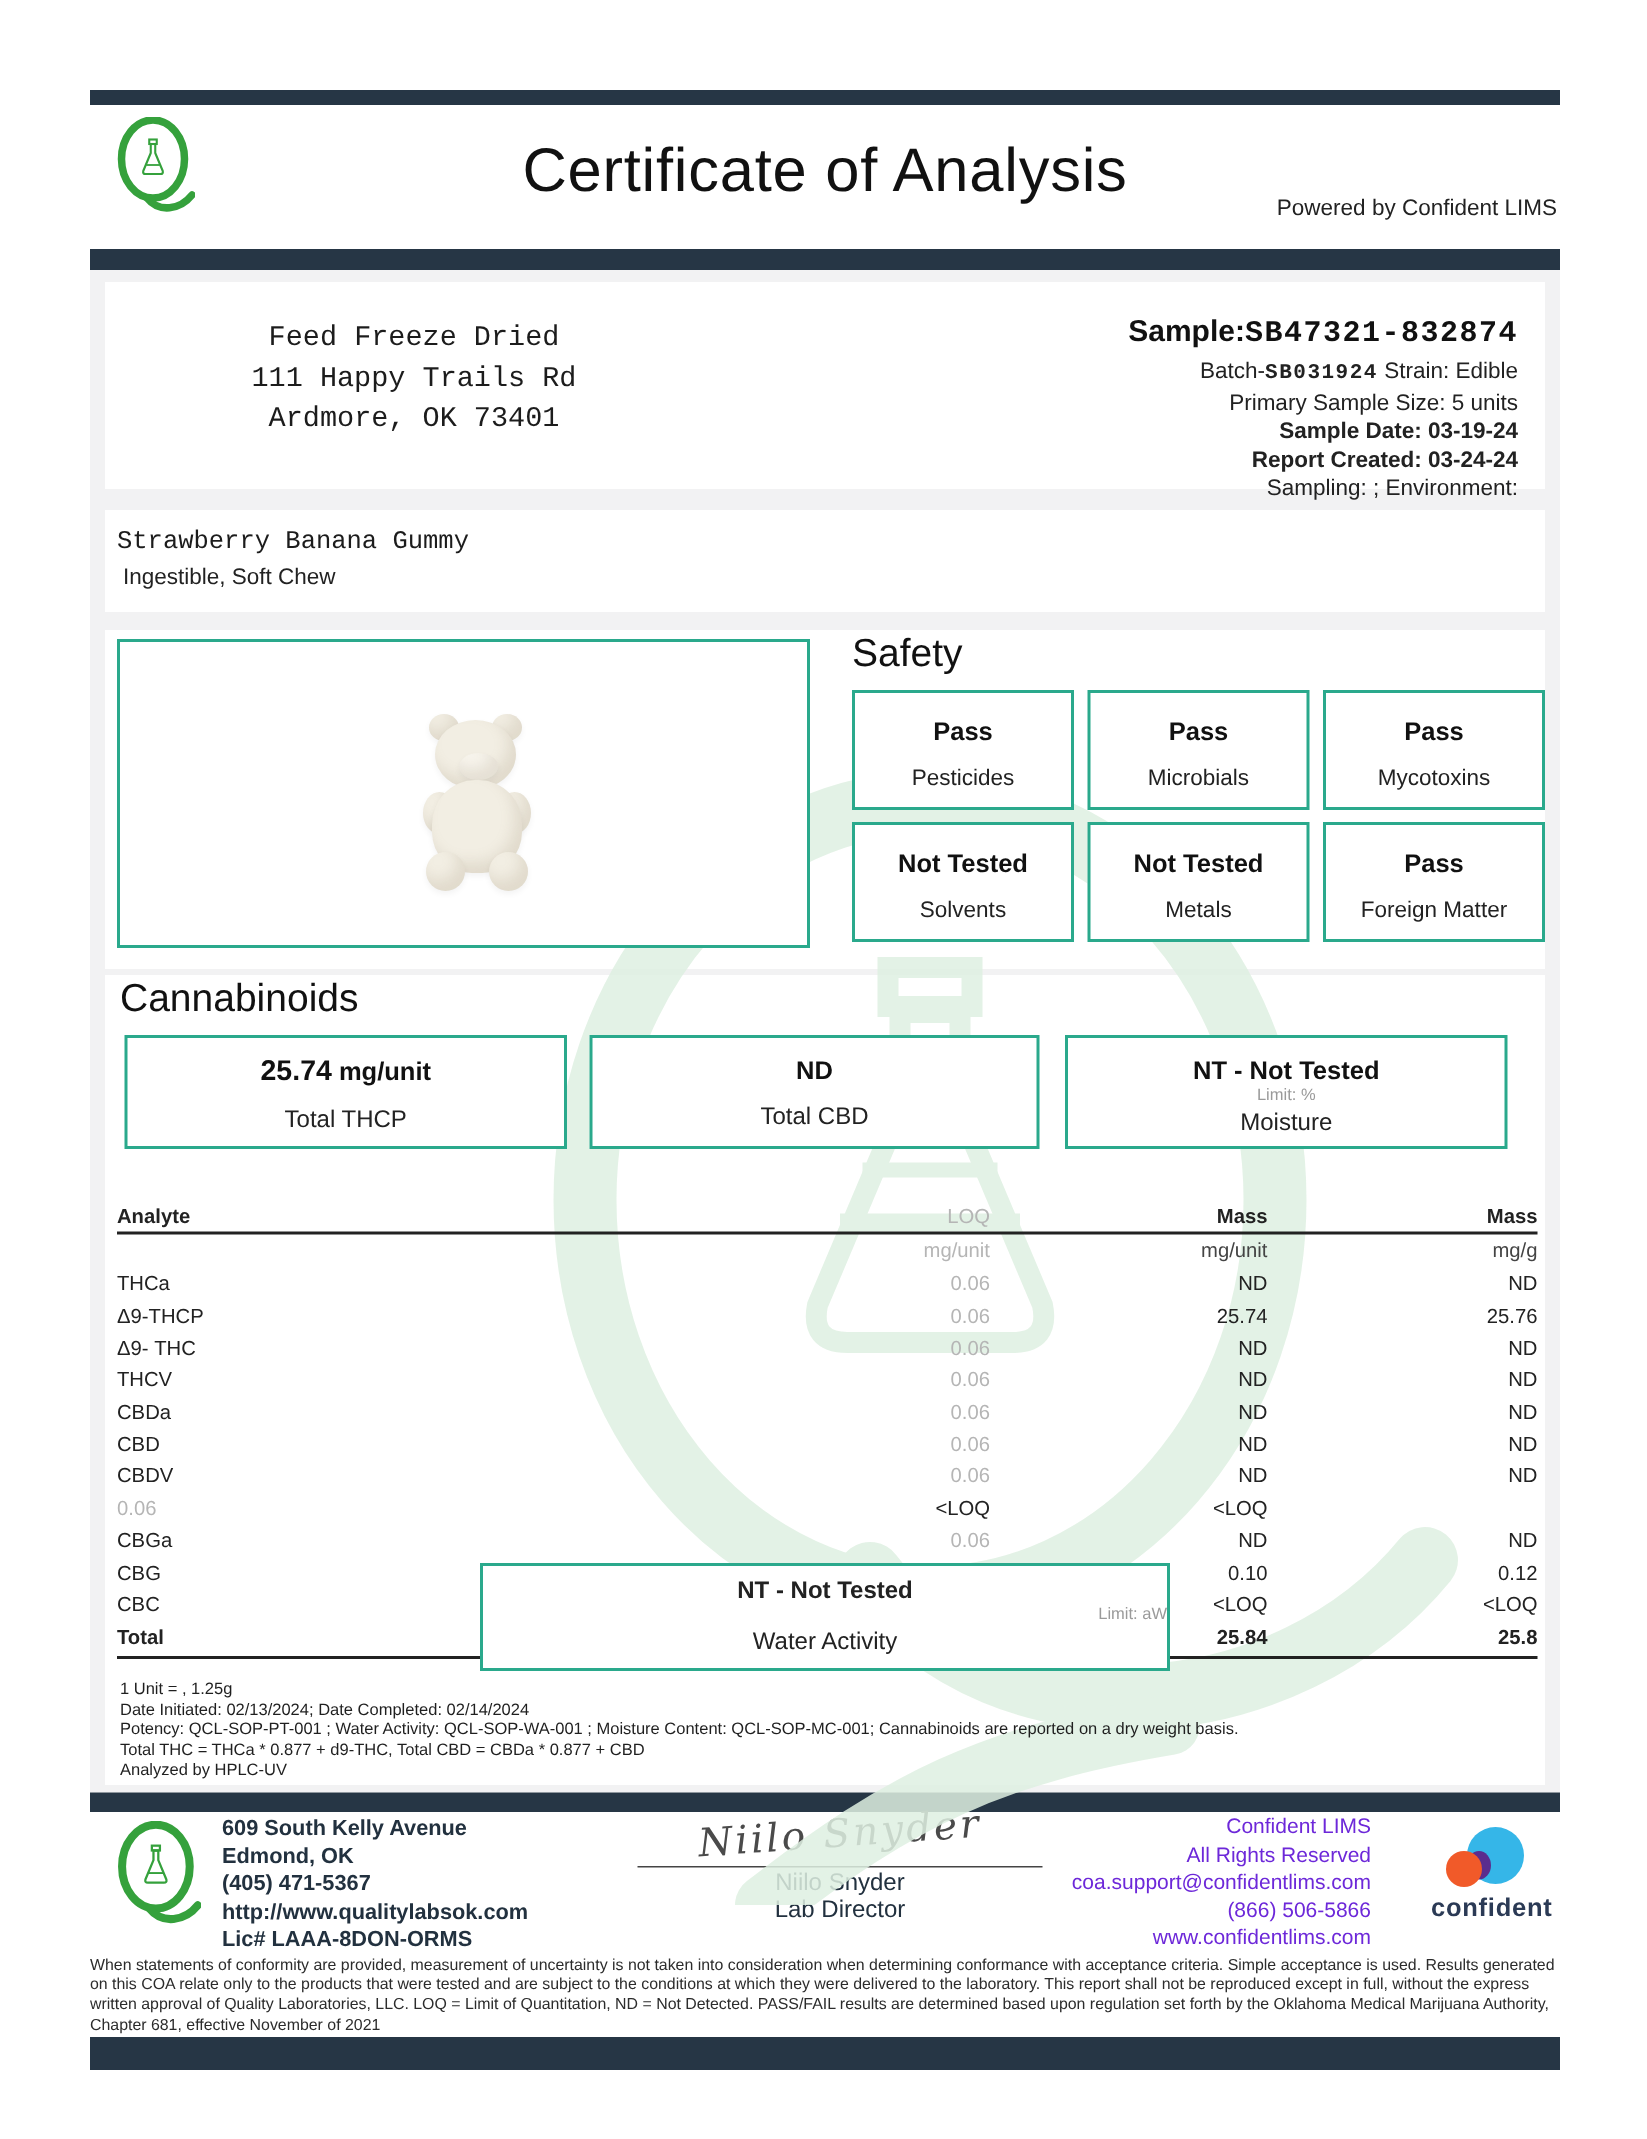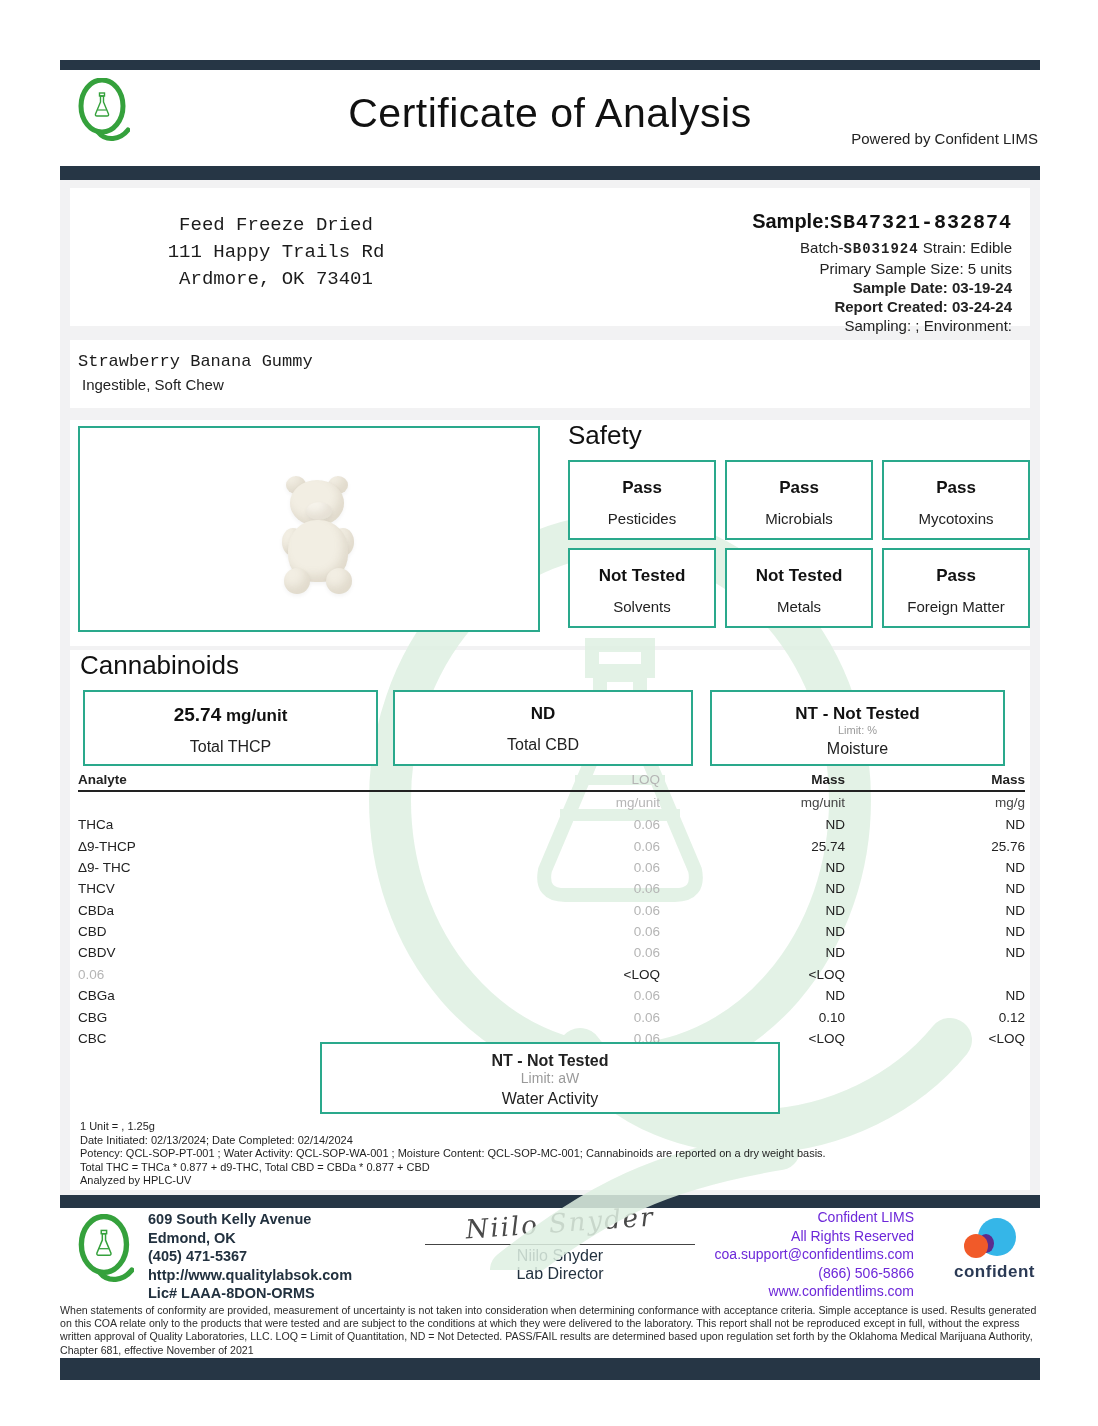"LOQ" .thead .loq { margin-top: none -> 31px }
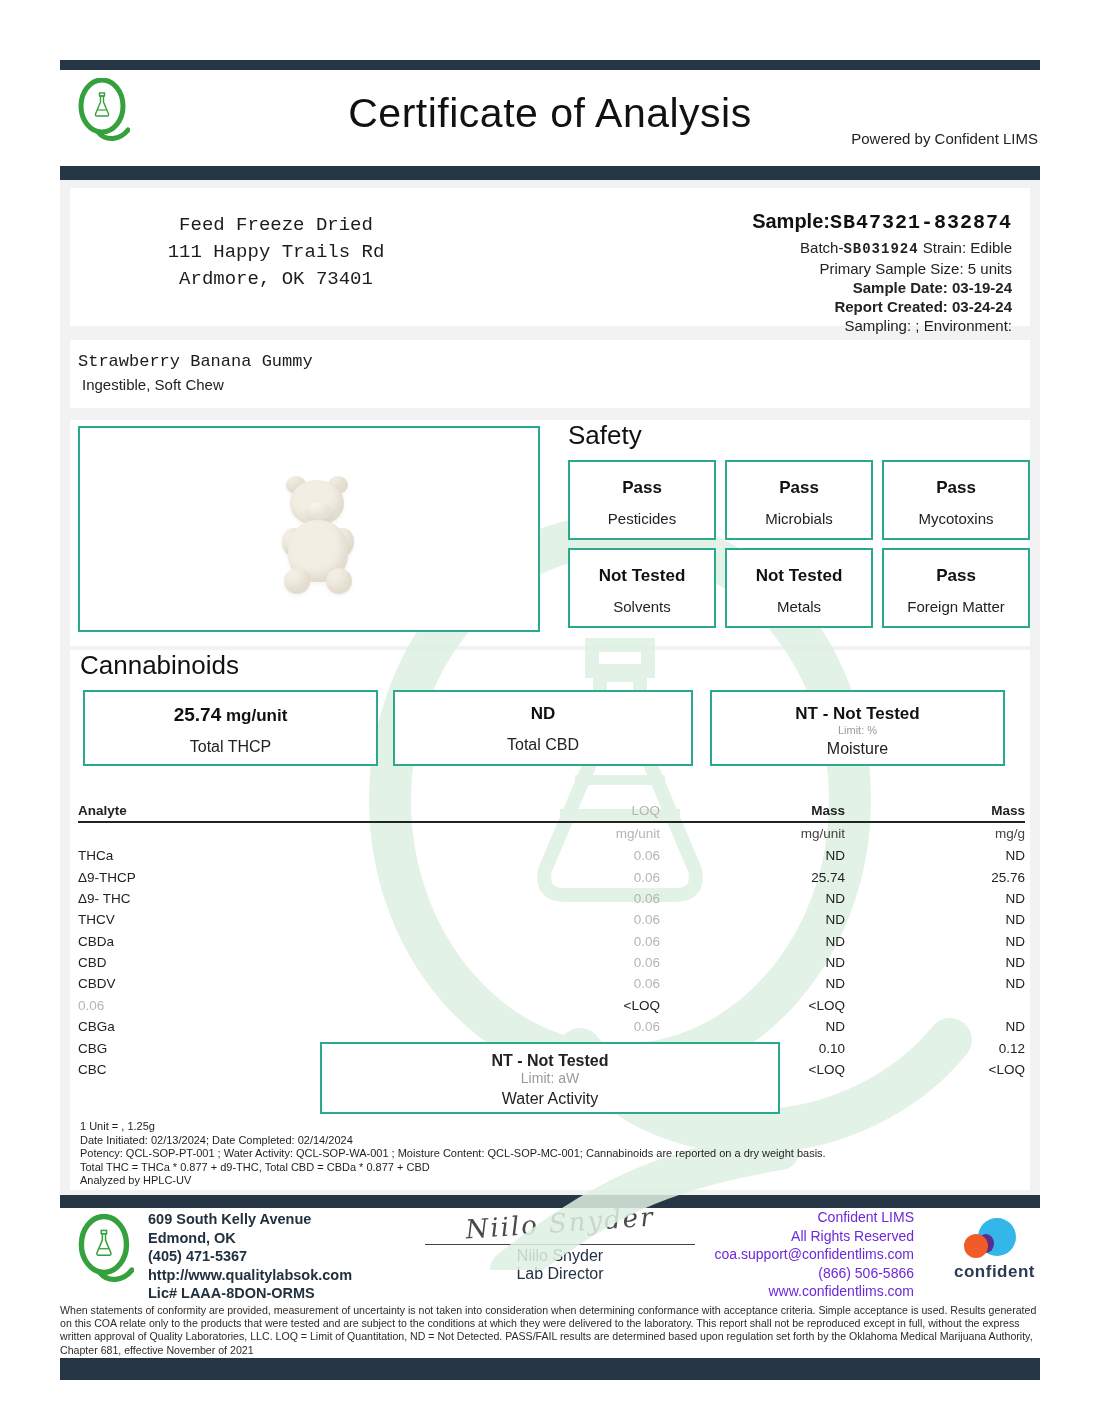"Limit: aW" .wa-limit { font-size: 14px -> 11px; text-align: none -> right }
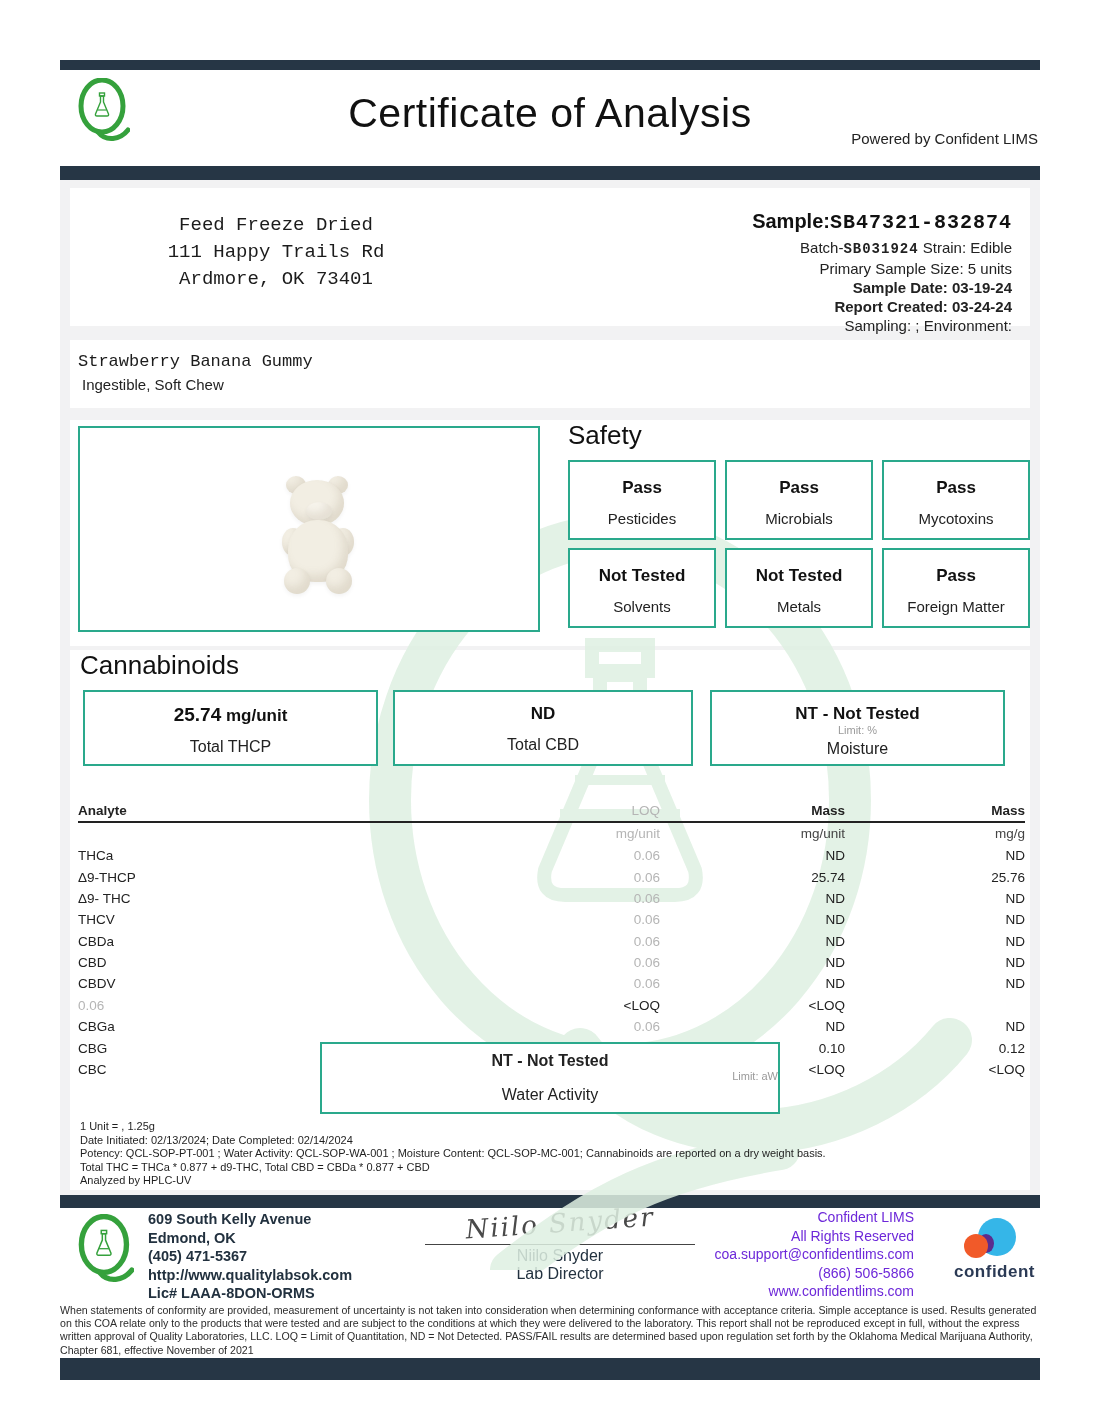"Total" div.trow { html: none -> <div> <span>Total</span> <span></span> <span>25.84</span> <span>25.8</span> </div> }
